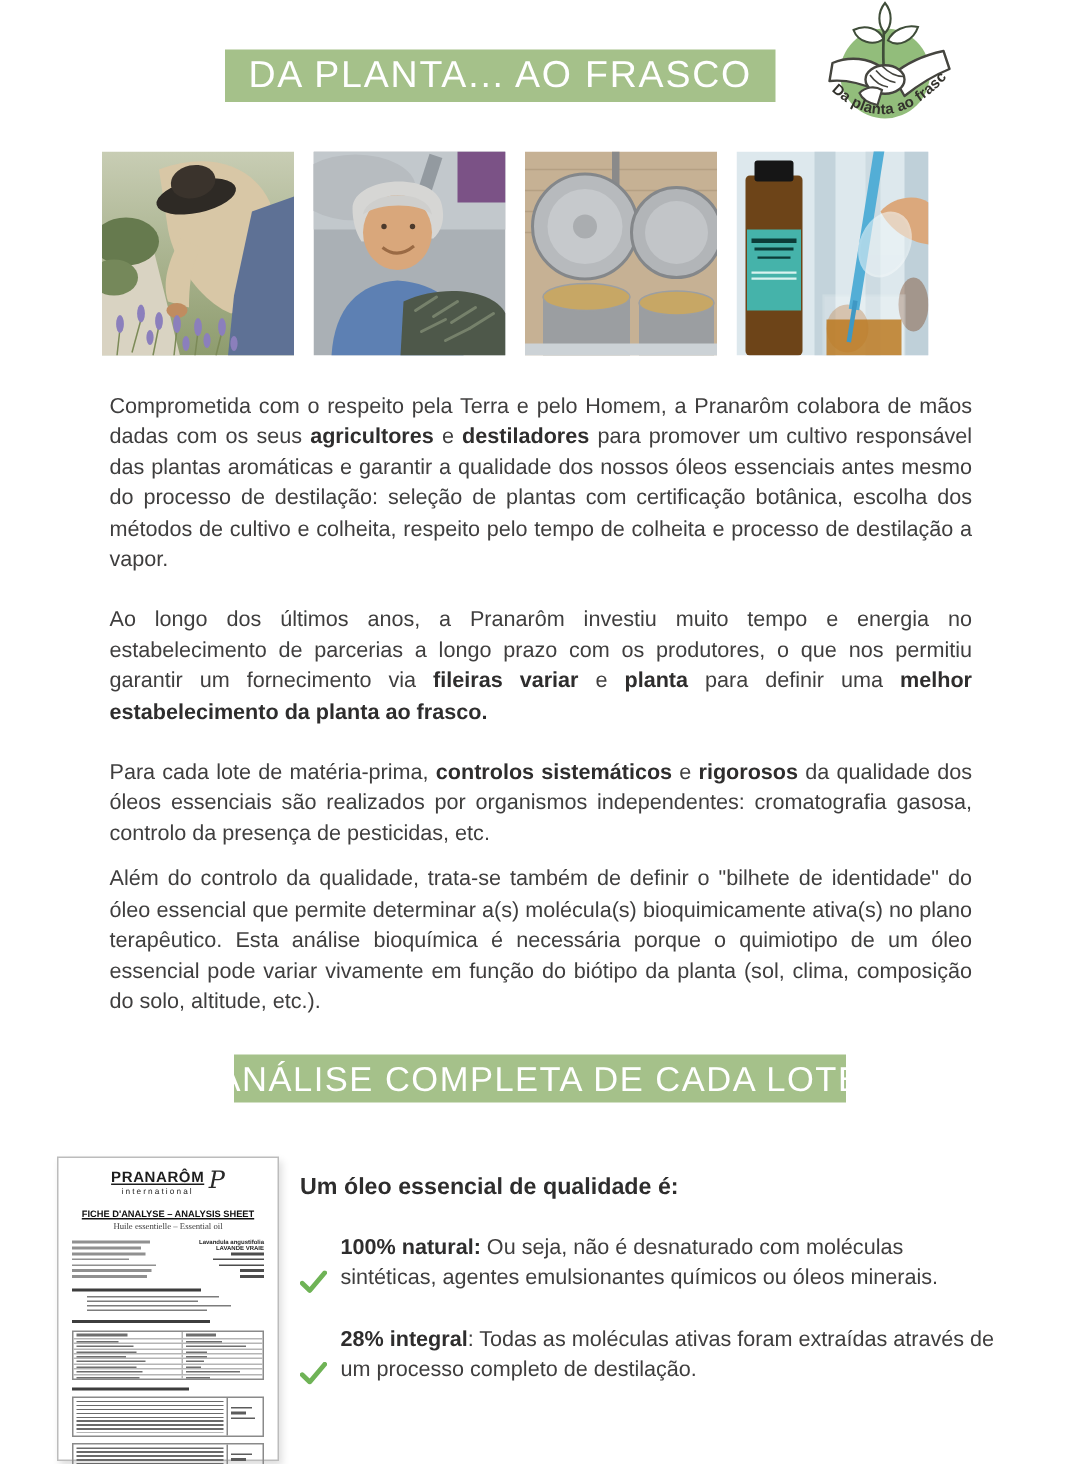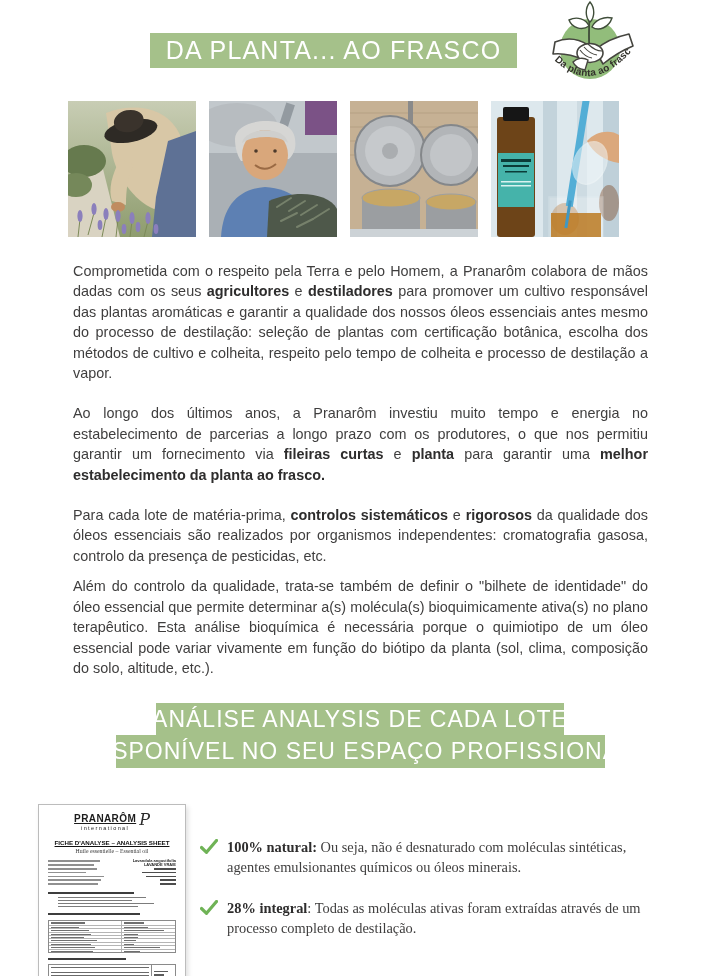"fileiras curtas" span.b { text: curtas -> variar }
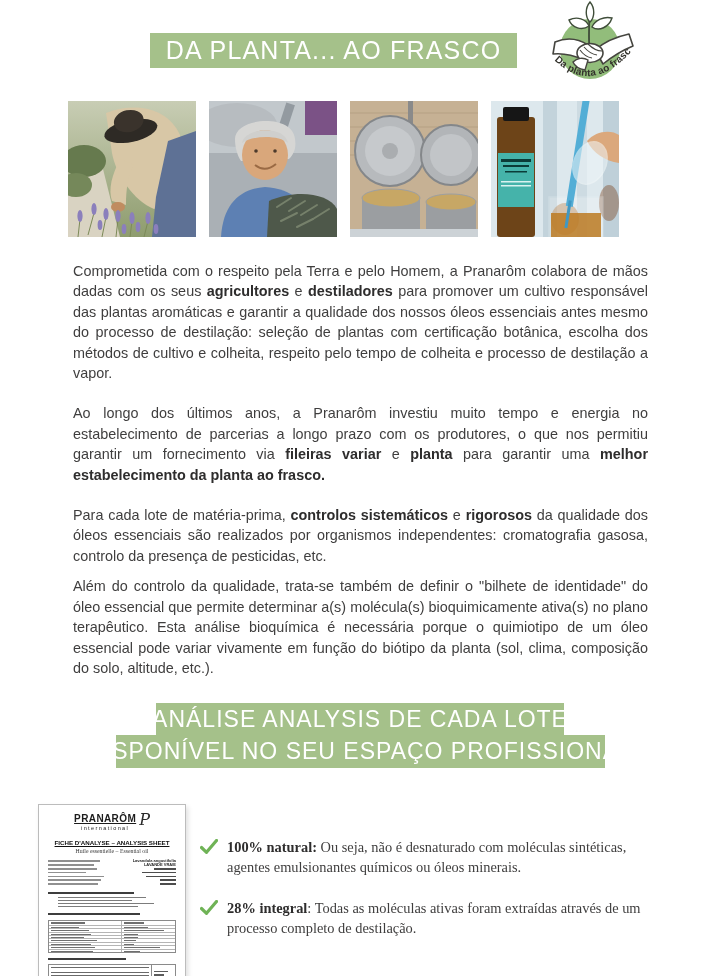"para garantir uma" span { text: garantir -> definir }
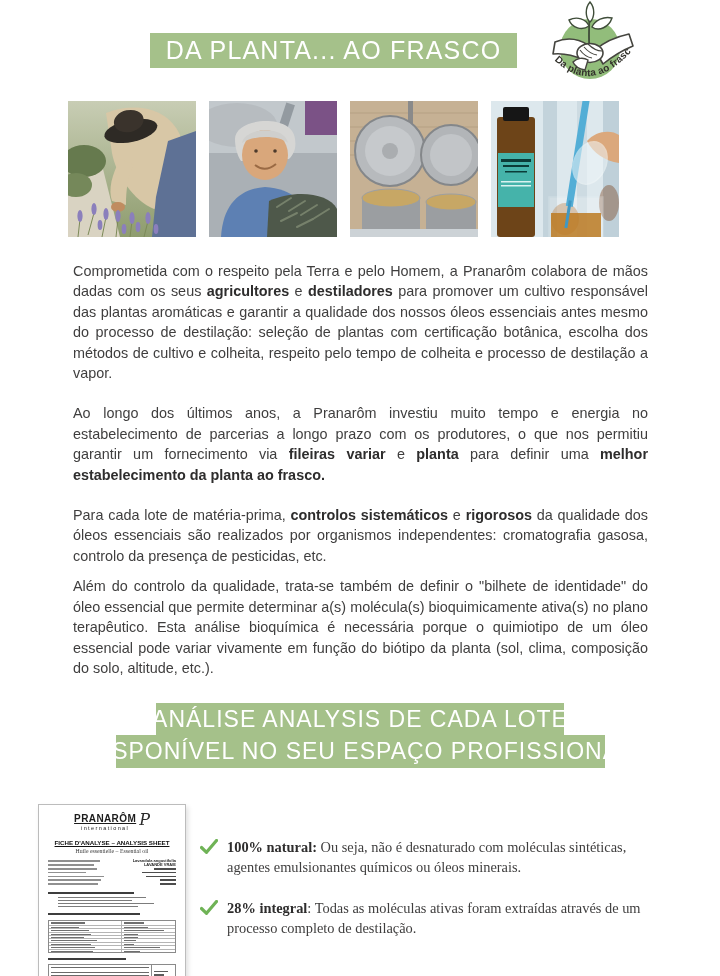"ANÁLISE ANALYSIS DE CADA LOTE" span { text: ANALYSIS -> COMPLETA }
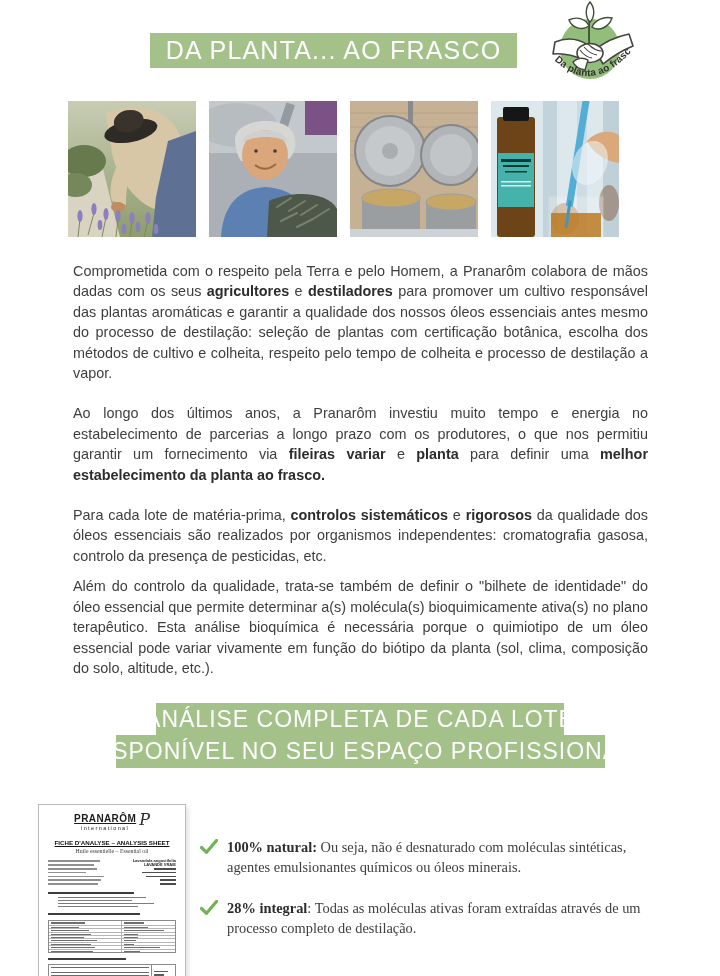"DISPONÍVEL NO SEU ESPAÇO PROFISSIONAL" div.line { html: <div> <span>DISPONÍVEL NO SEU ESPAÇO PROFISSIONAL</span> </div> -> none }
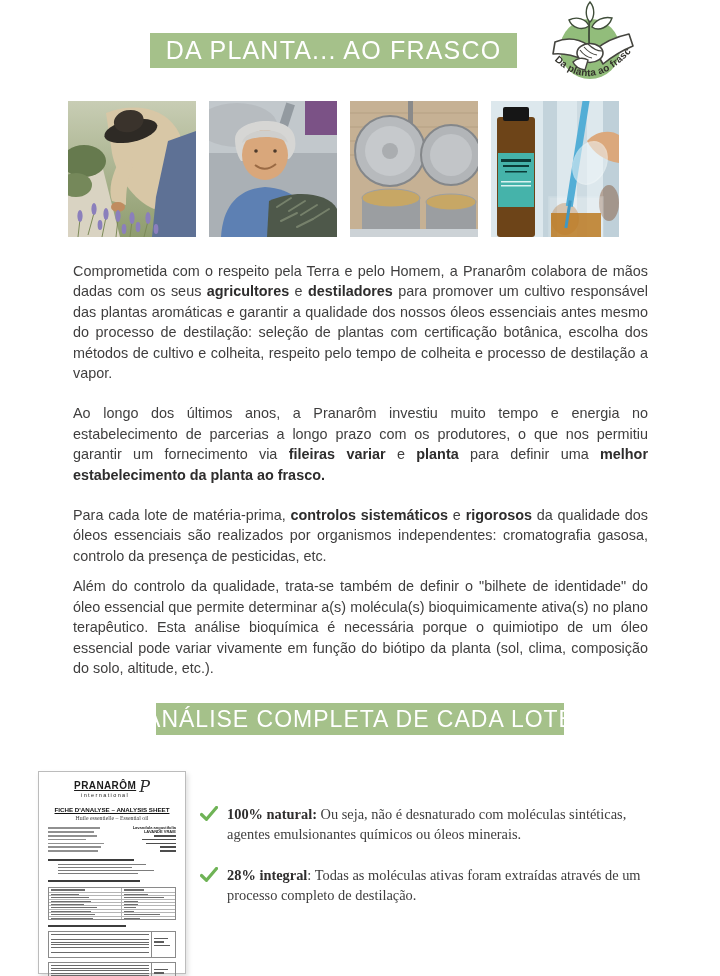"Um óleo essencial de qualidade" div.q-head { html: none -> <div>Um óleo essencial de qualidade é:</div> }
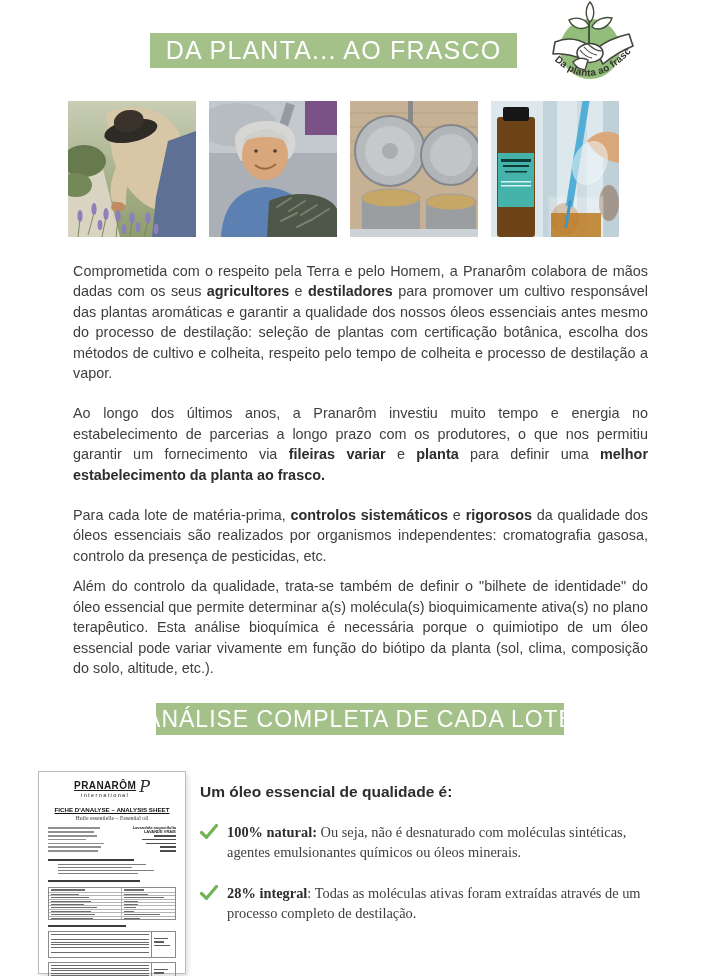"100% natural: Ou seja, não" .q-item { align-items: flex-start -> flex-end; font-family: Liberation Serif, serif -> none }
